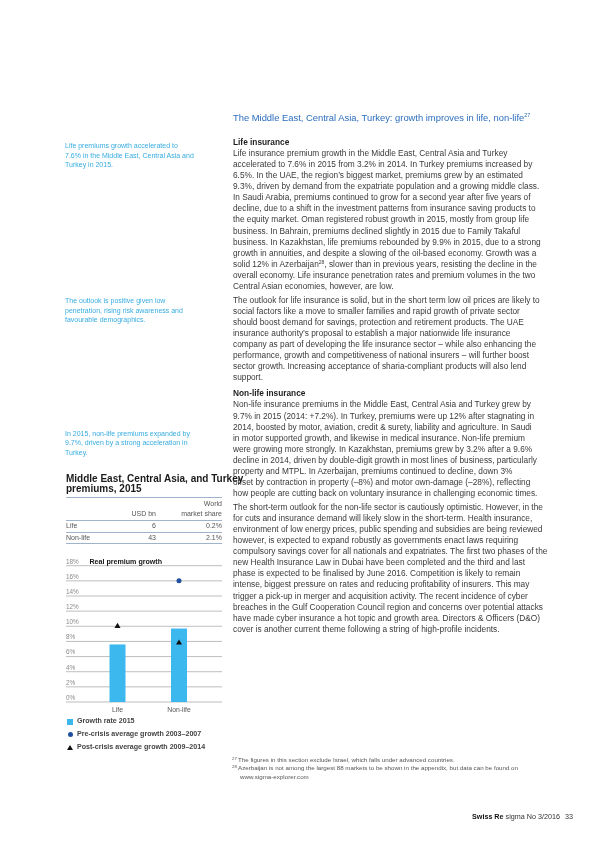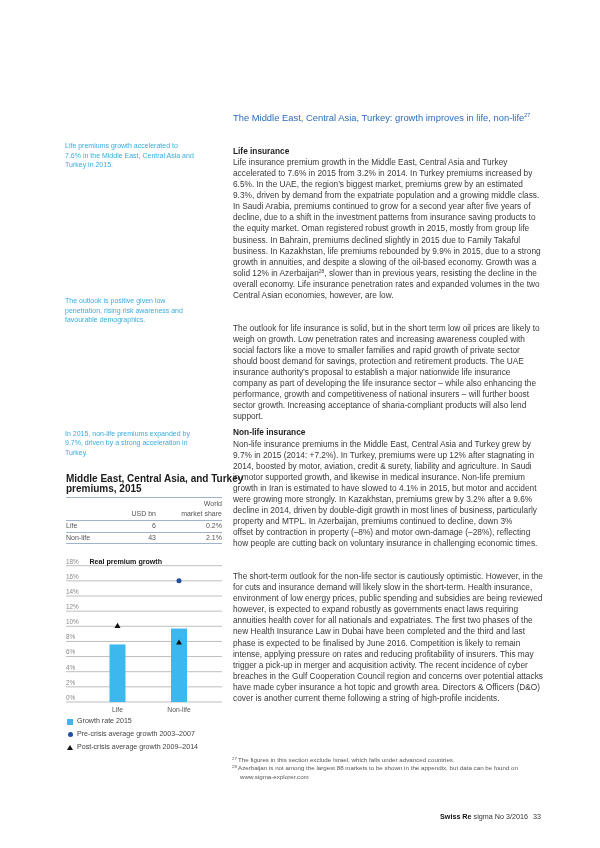"Life insurance" .main { top: 146px -> 137px }
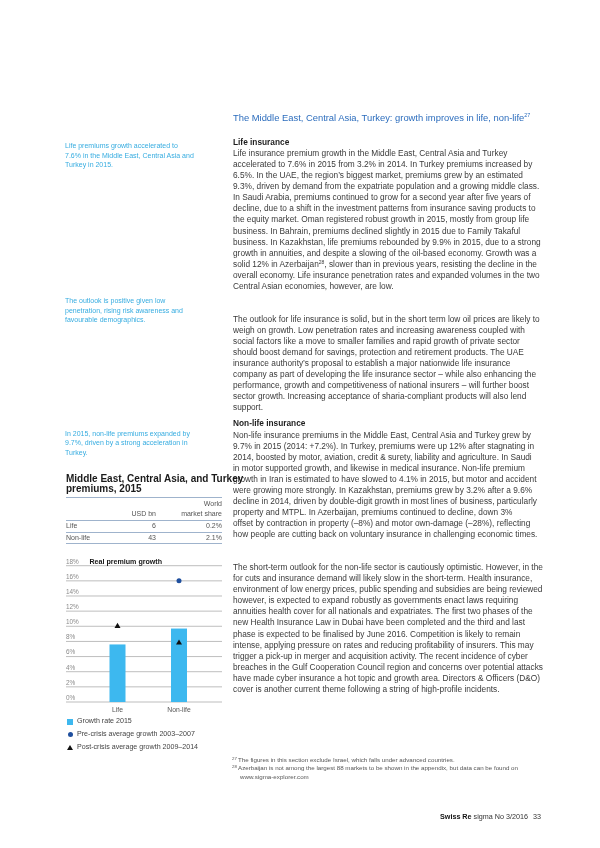"overall economy. Life insurance" div.ln { text: expanded -> premium }
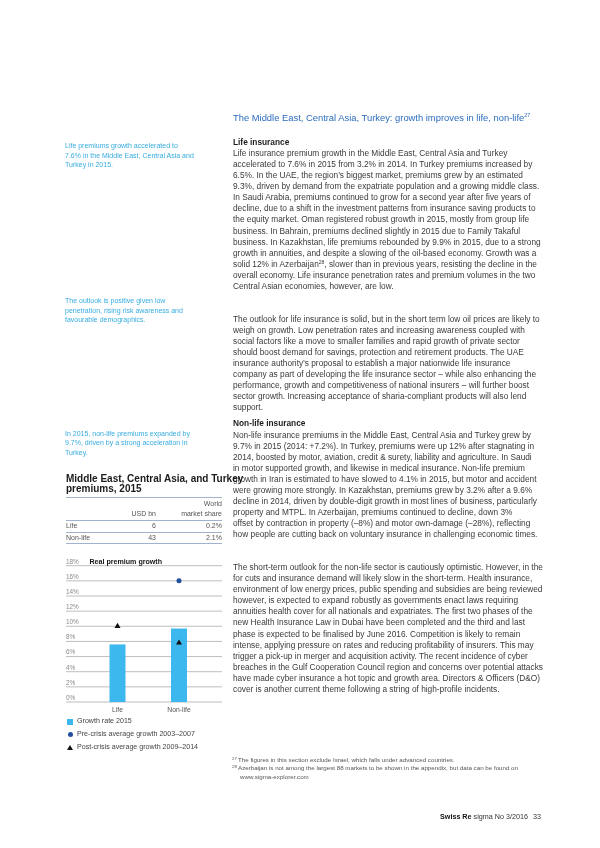"The outlook for life insurance" .main .para + .para { margin-top: 22px -> 3px }
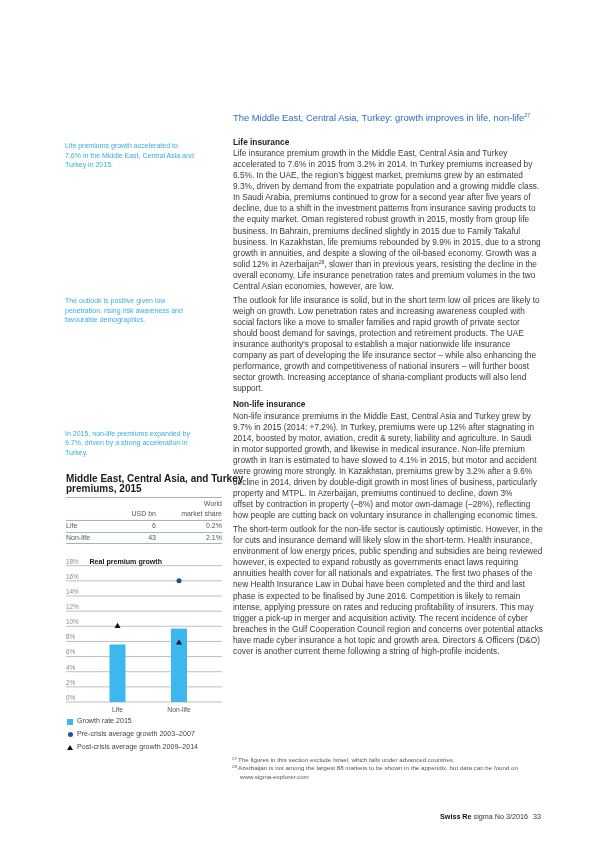"weigh on growth. Low penetration" div.ln { html: <div>weigh on growth. Low penetration rates and increasing awareness coupled with</div> -> none }
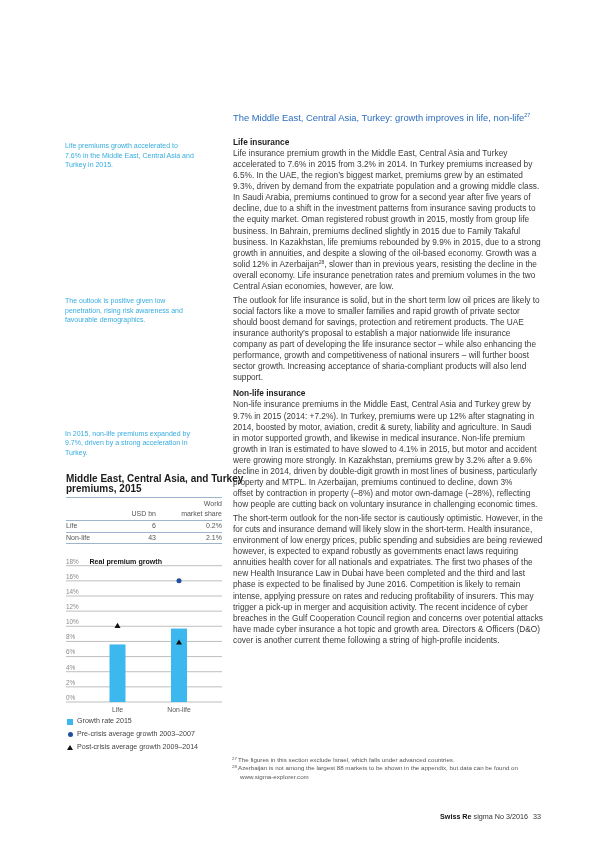"growth in Iran is estimated" div.ln { html: <div>growth in Iran is estimated to have slowed to 4.1% in 2015, but motor and accident</div> -> none }
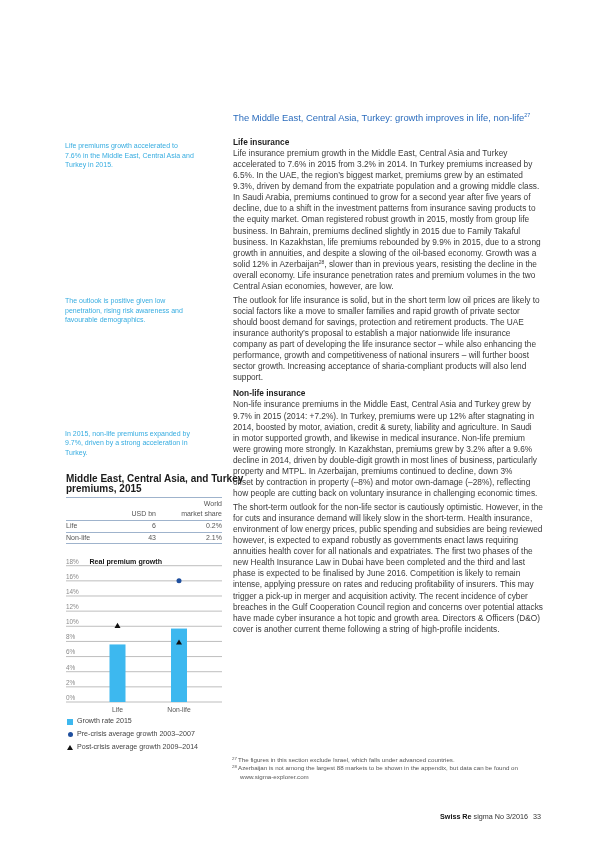"annuities health cover for all" div.ln { text: annuities health -> compulsory savings }
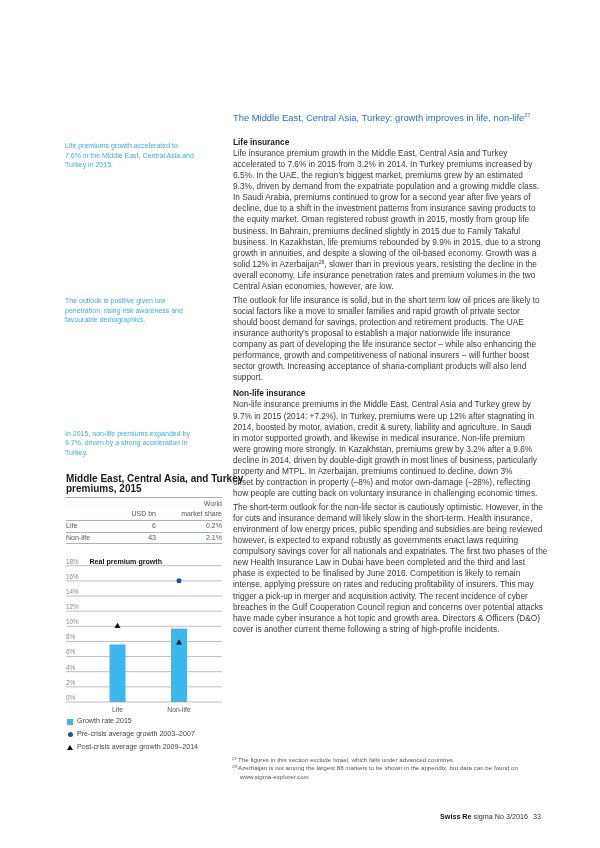"intense, applying pressure on rates" div.ln { text: applying -> biggest }
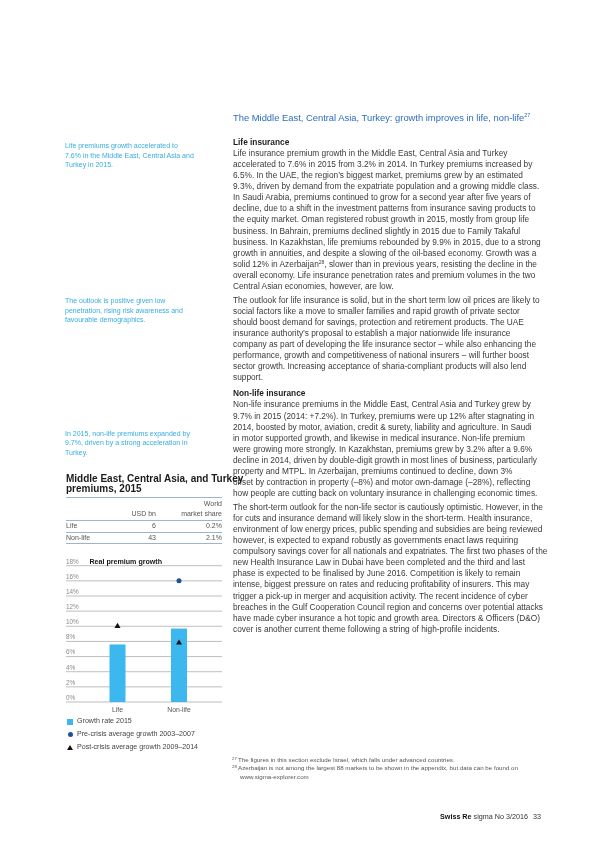"Growth rate 2015" .legend { font-weight: none -> bold }
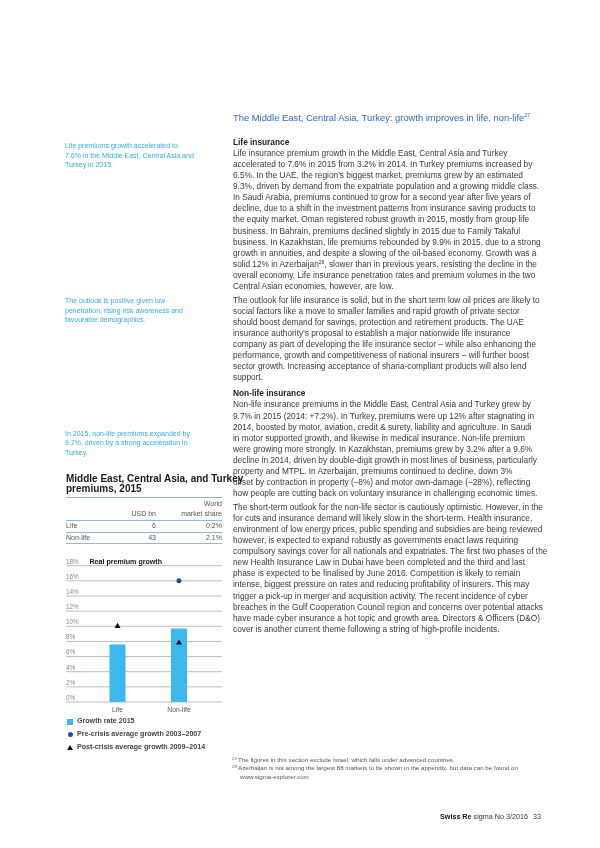"Swiss Re sigma No 3/2016" .footer { left: 440px -> 472px }
